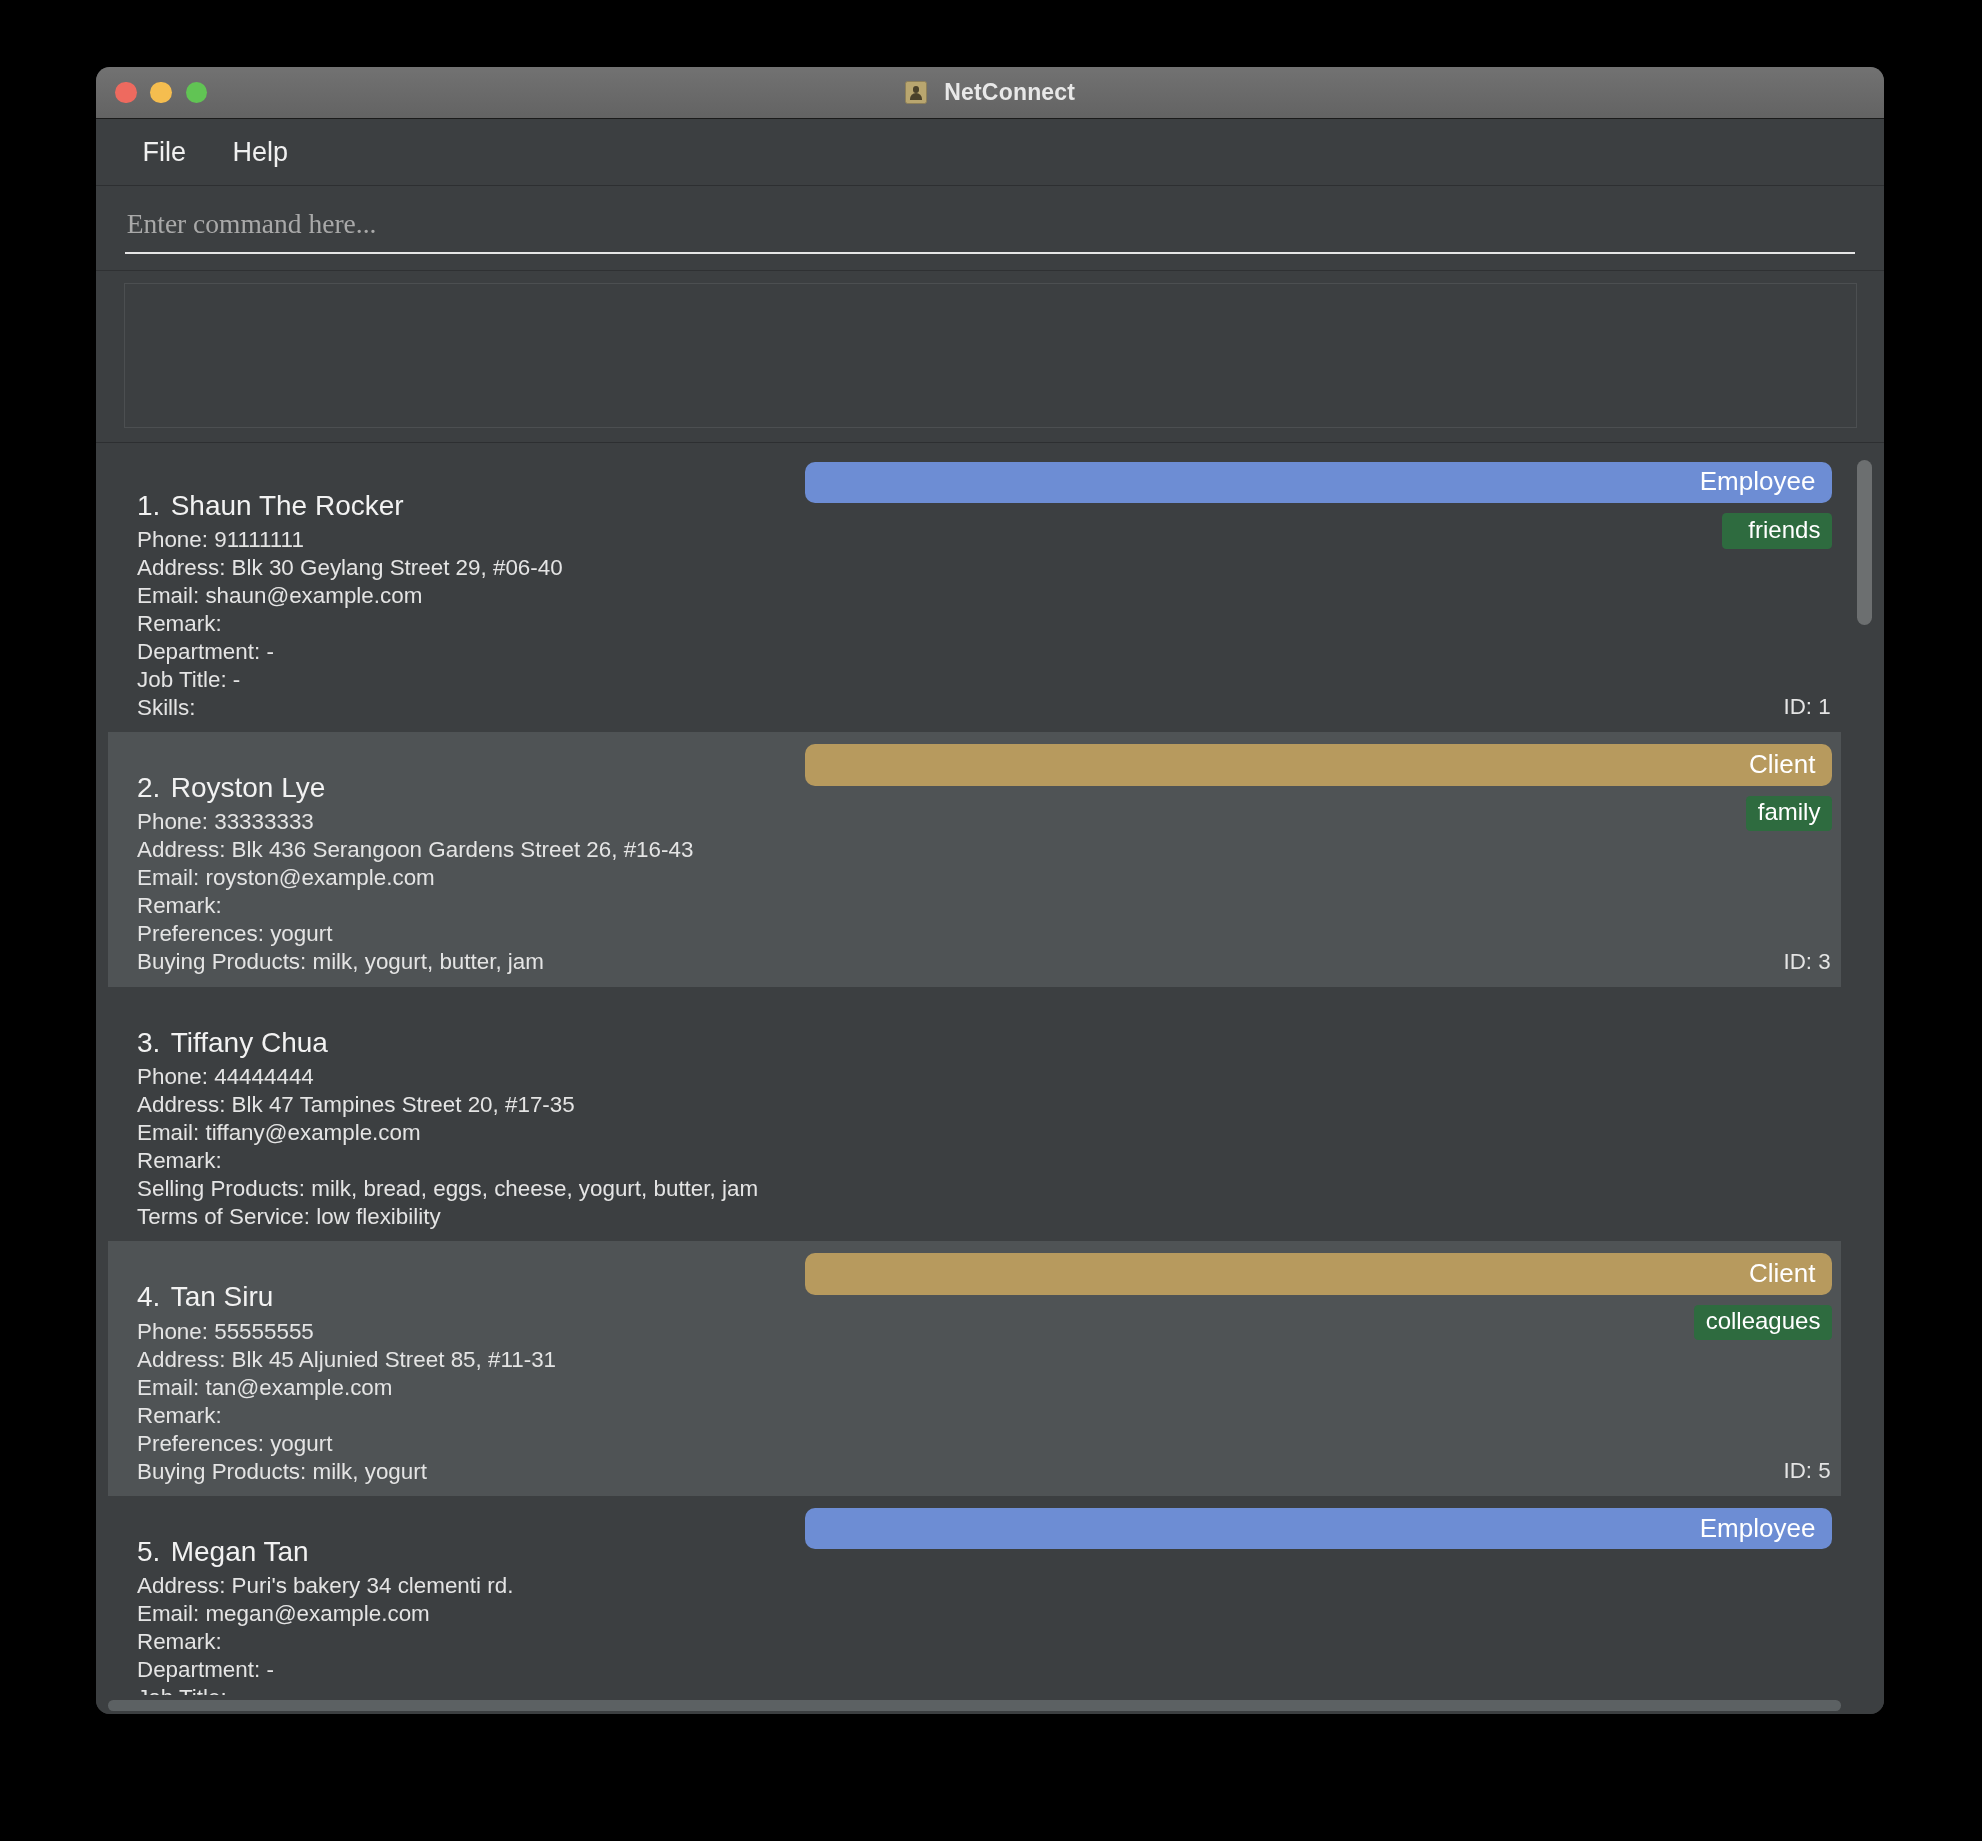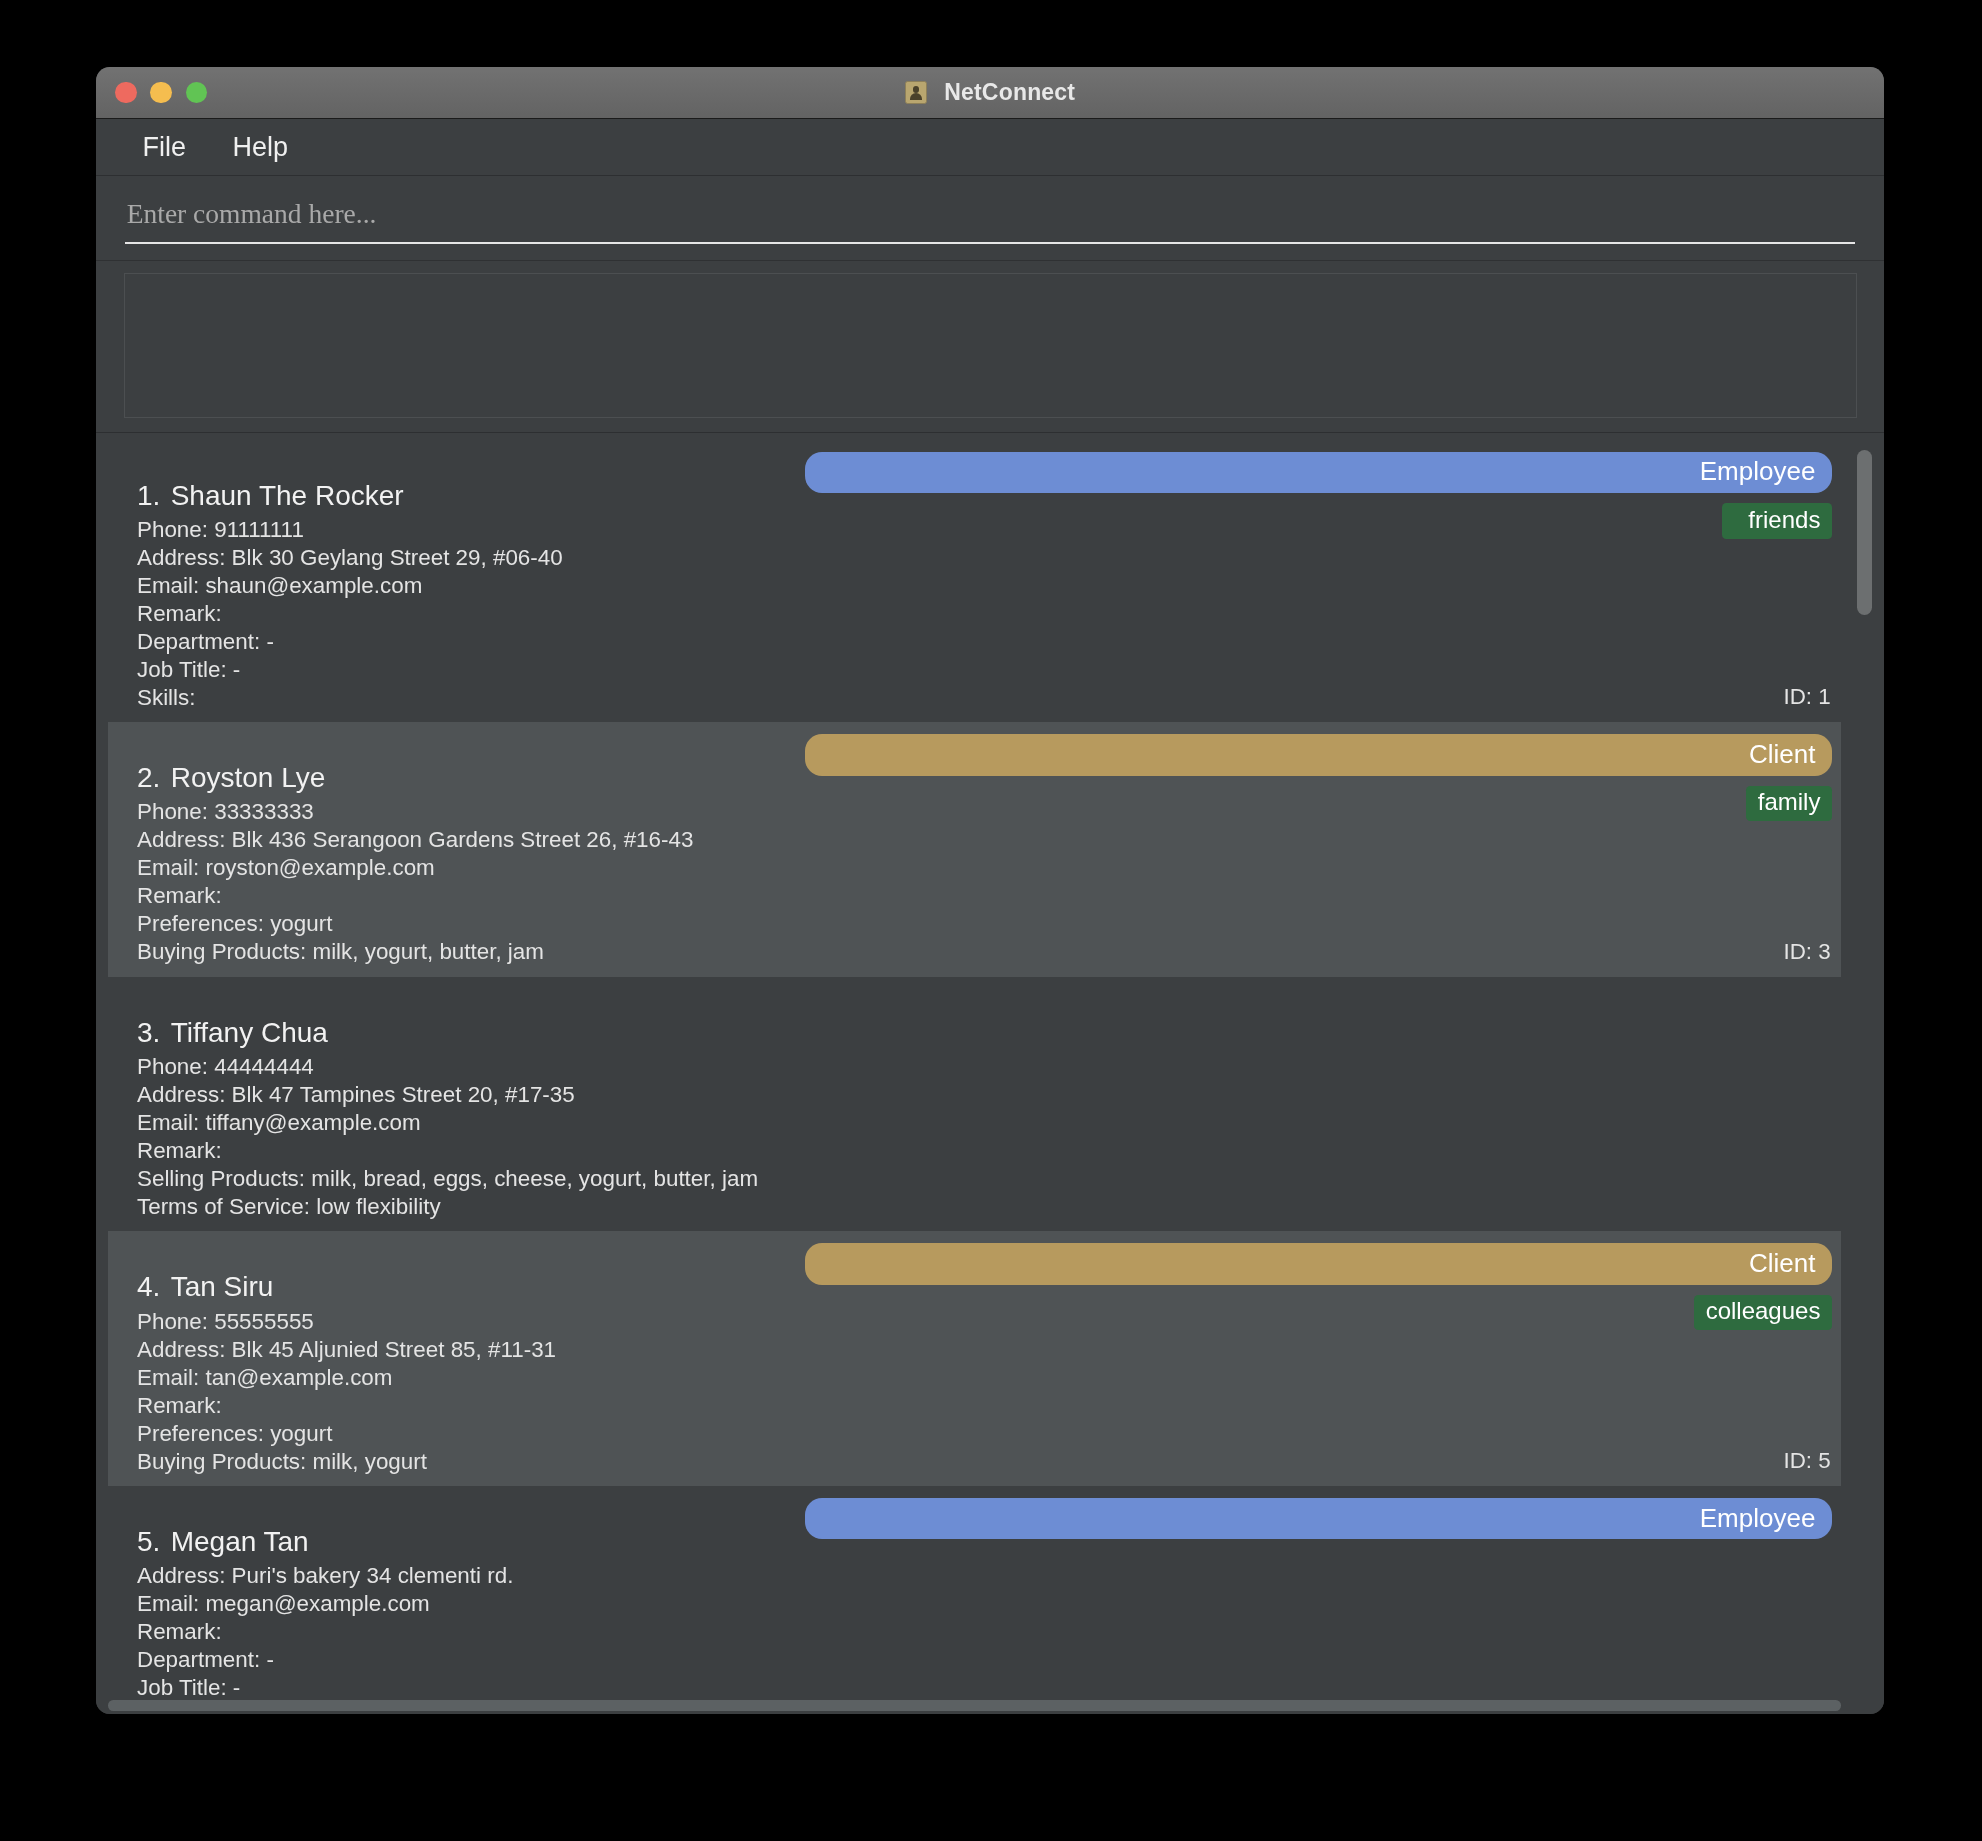"File" #menubar { height: 57px -> 67px }
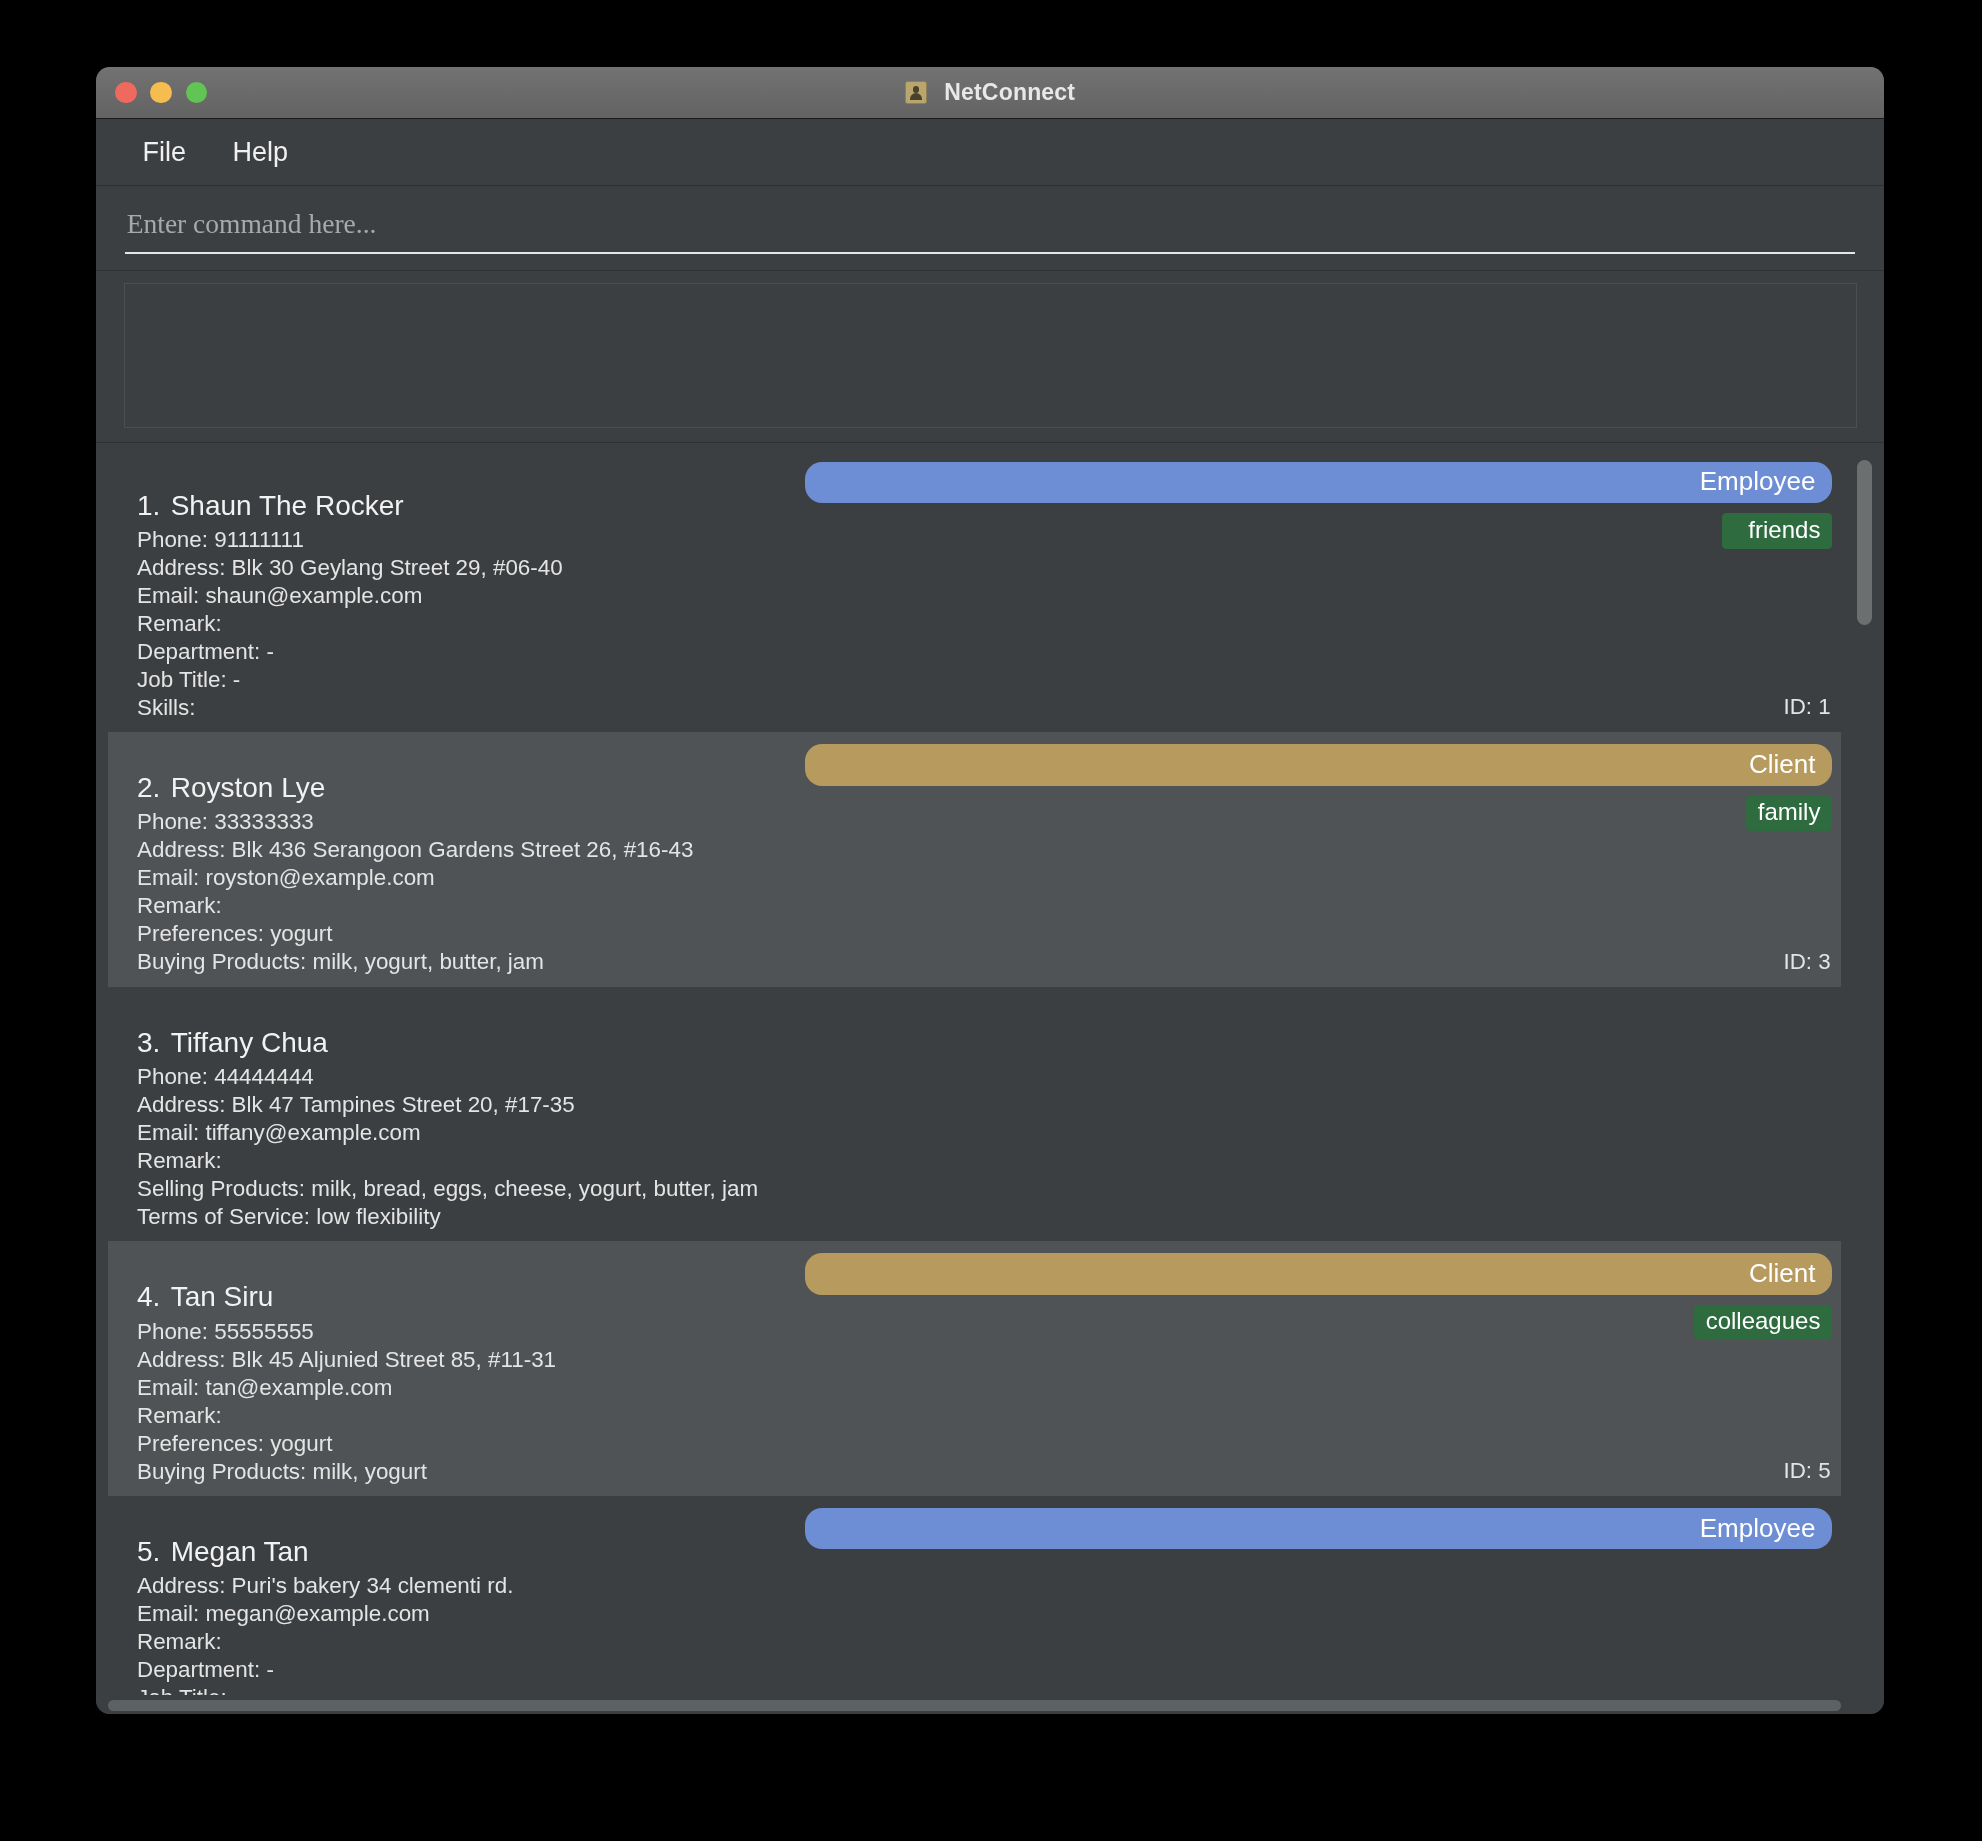"Employee" .type-bar { border-radius: 17px -> 10px }
